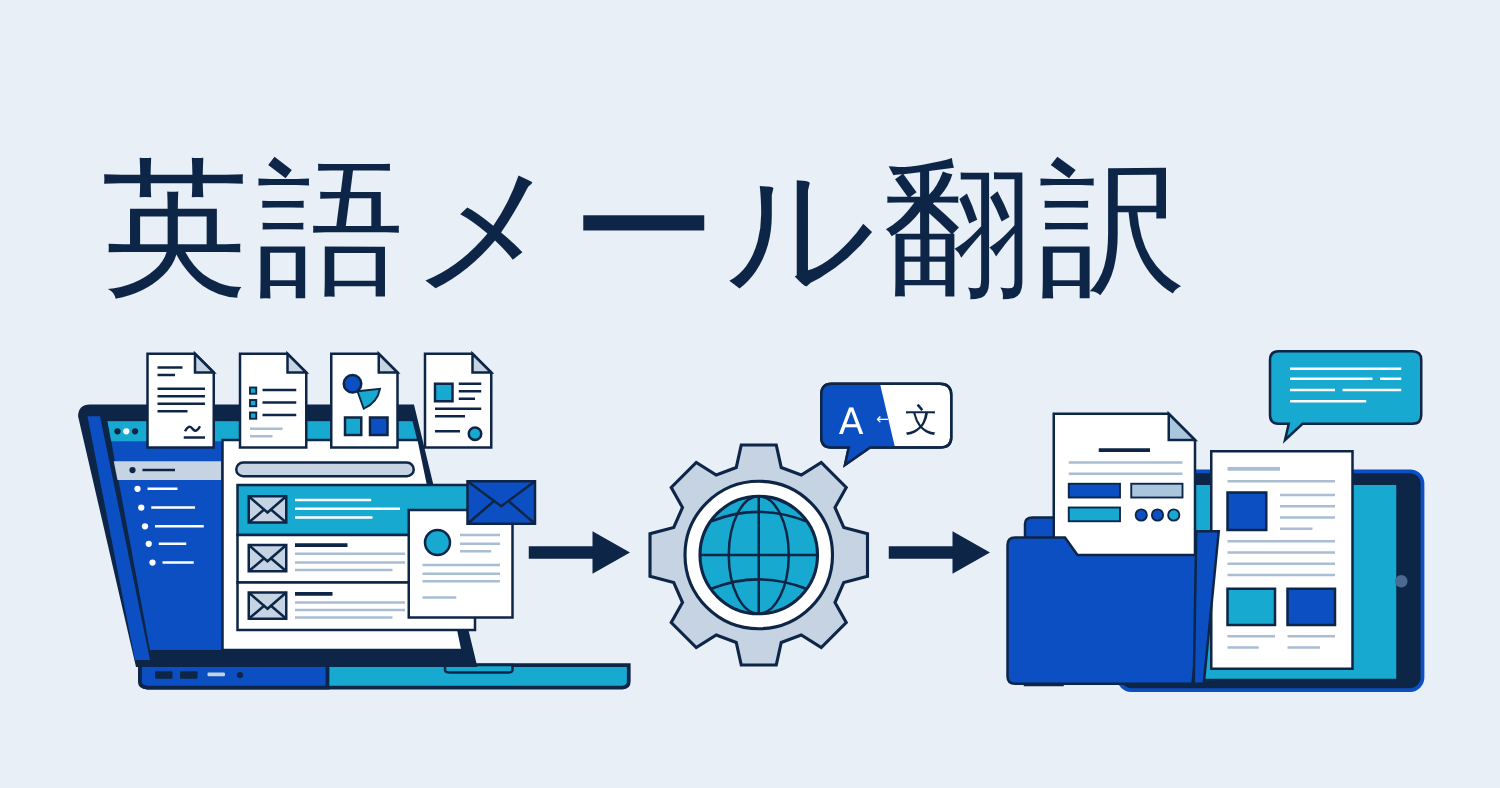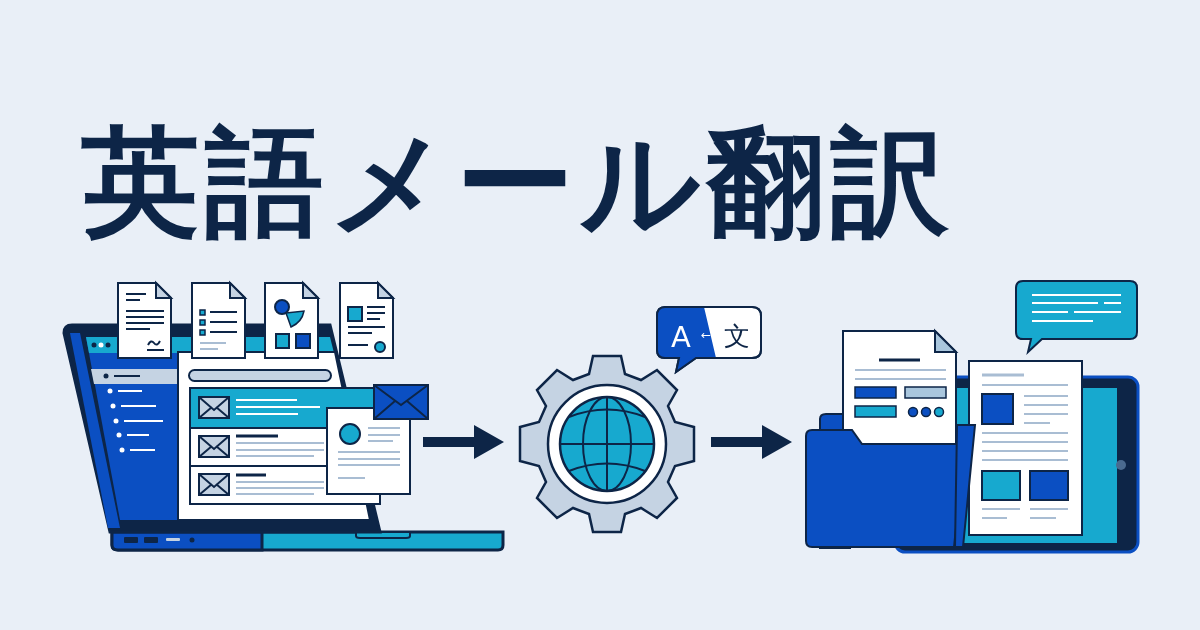"英語メール翻訳" .title { font-weight: bold -> normal }
